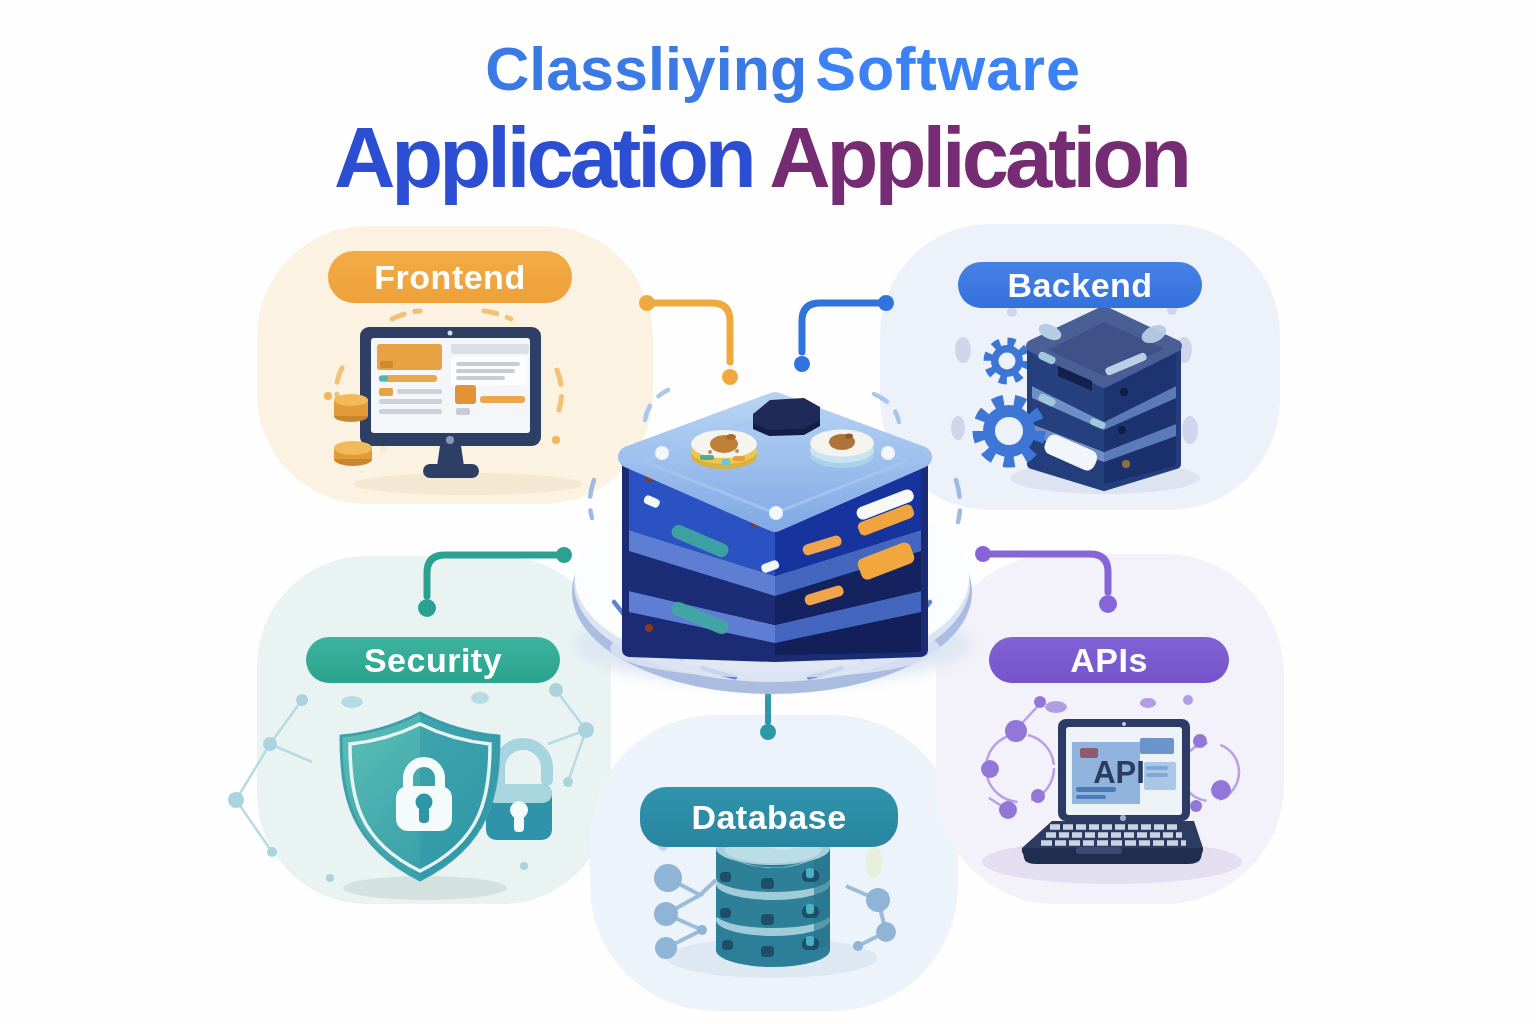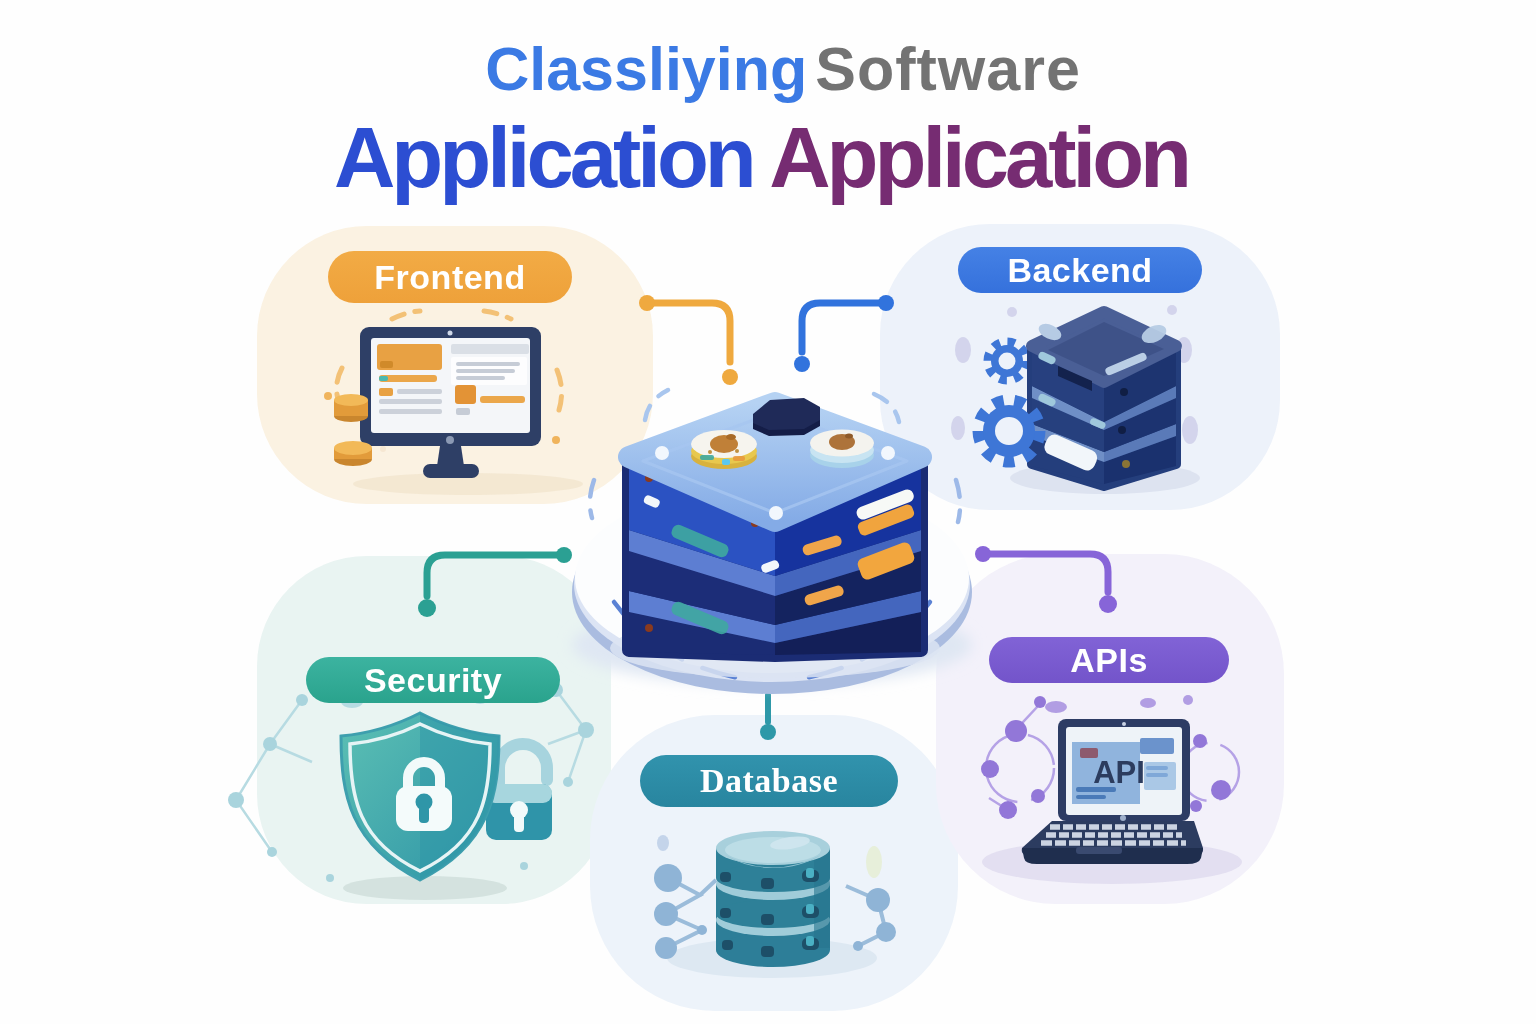"Software" span { color: #737373 -> #3b82f6 }
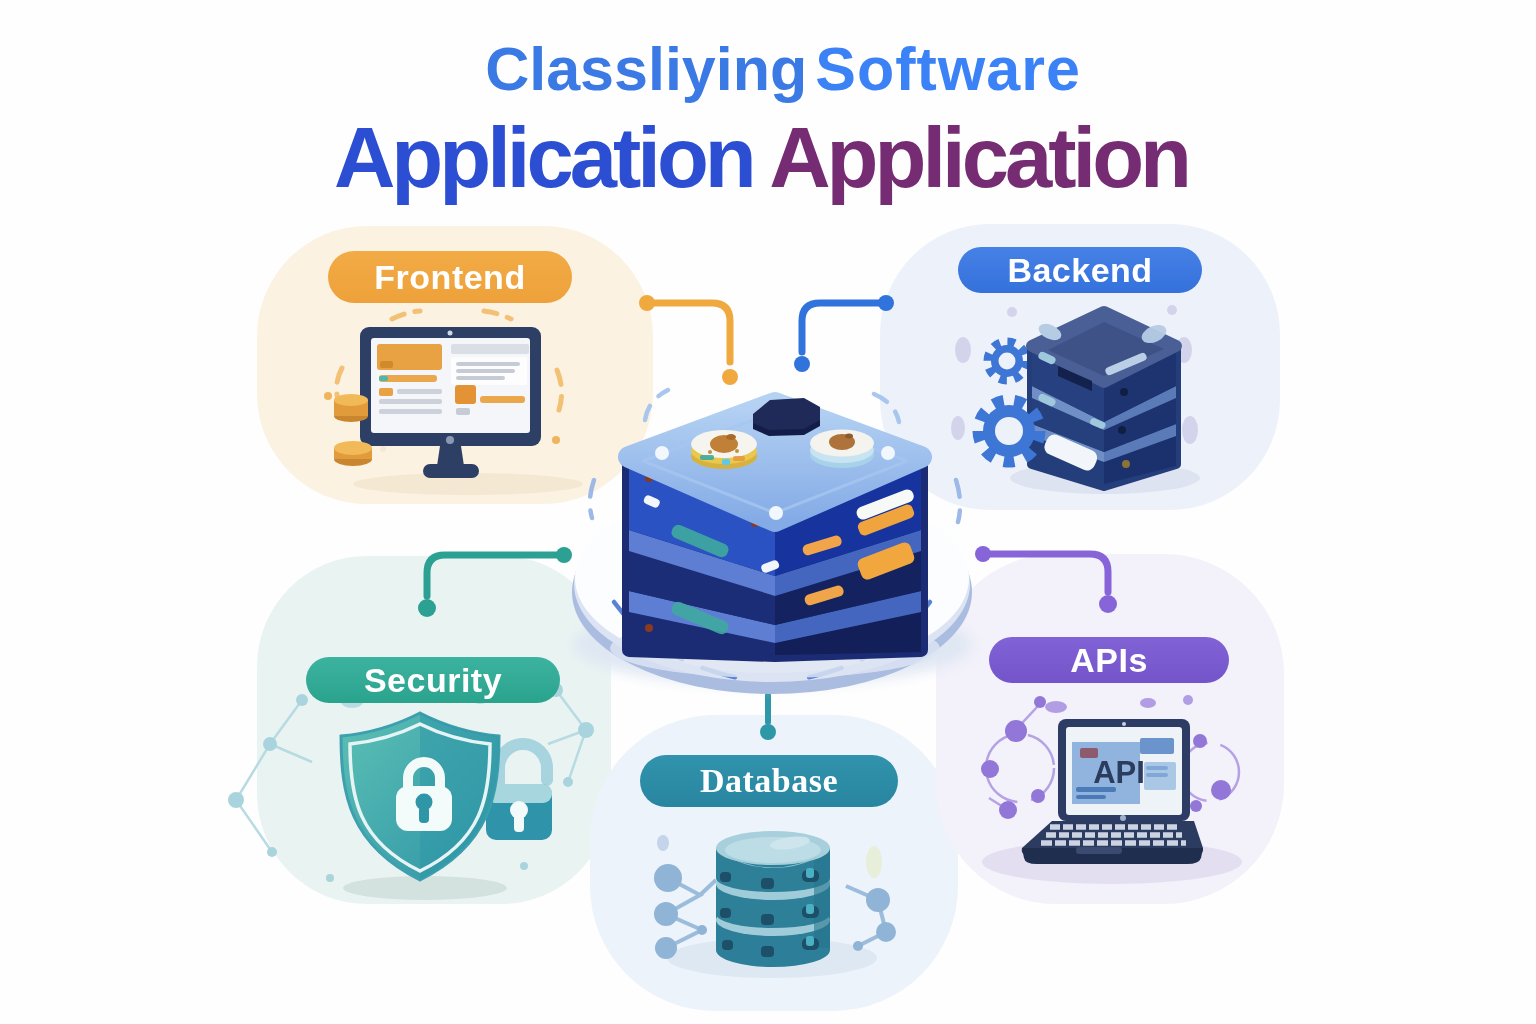"Backend" div.pill { top: 247px -> 262px }
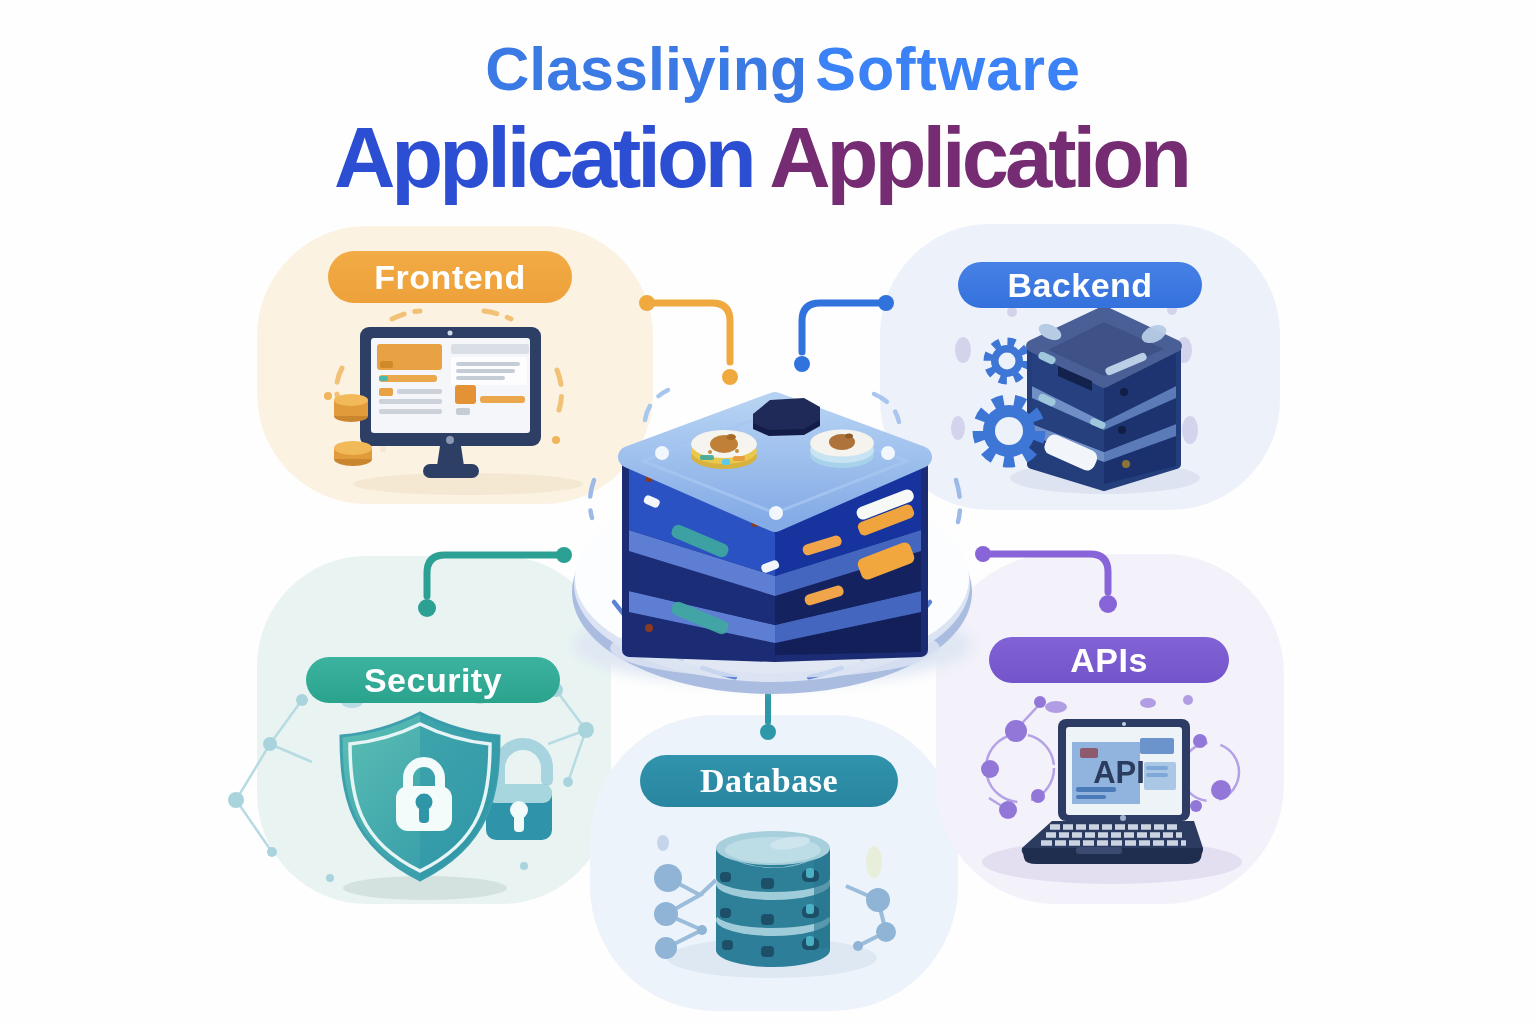"Security" div.pill { margin-top: 20px -> none }
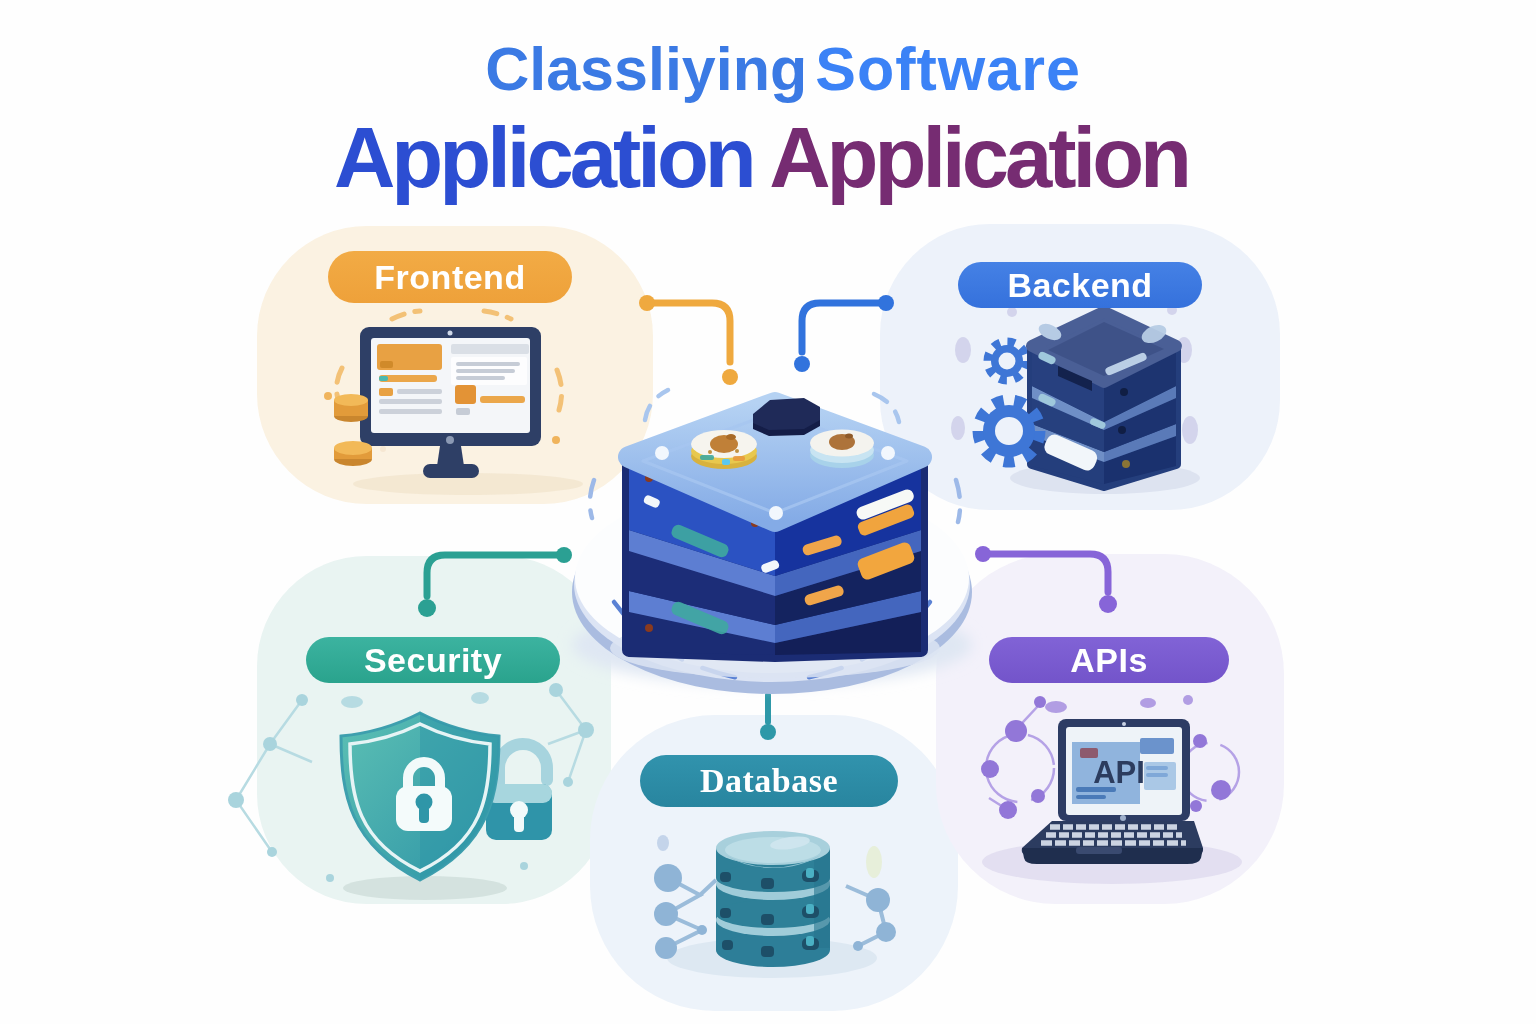"Database" div.pill { font-family: Liberation Serif, serif -> none; height: 52px -> 60px; top: 755px -> 787px }
